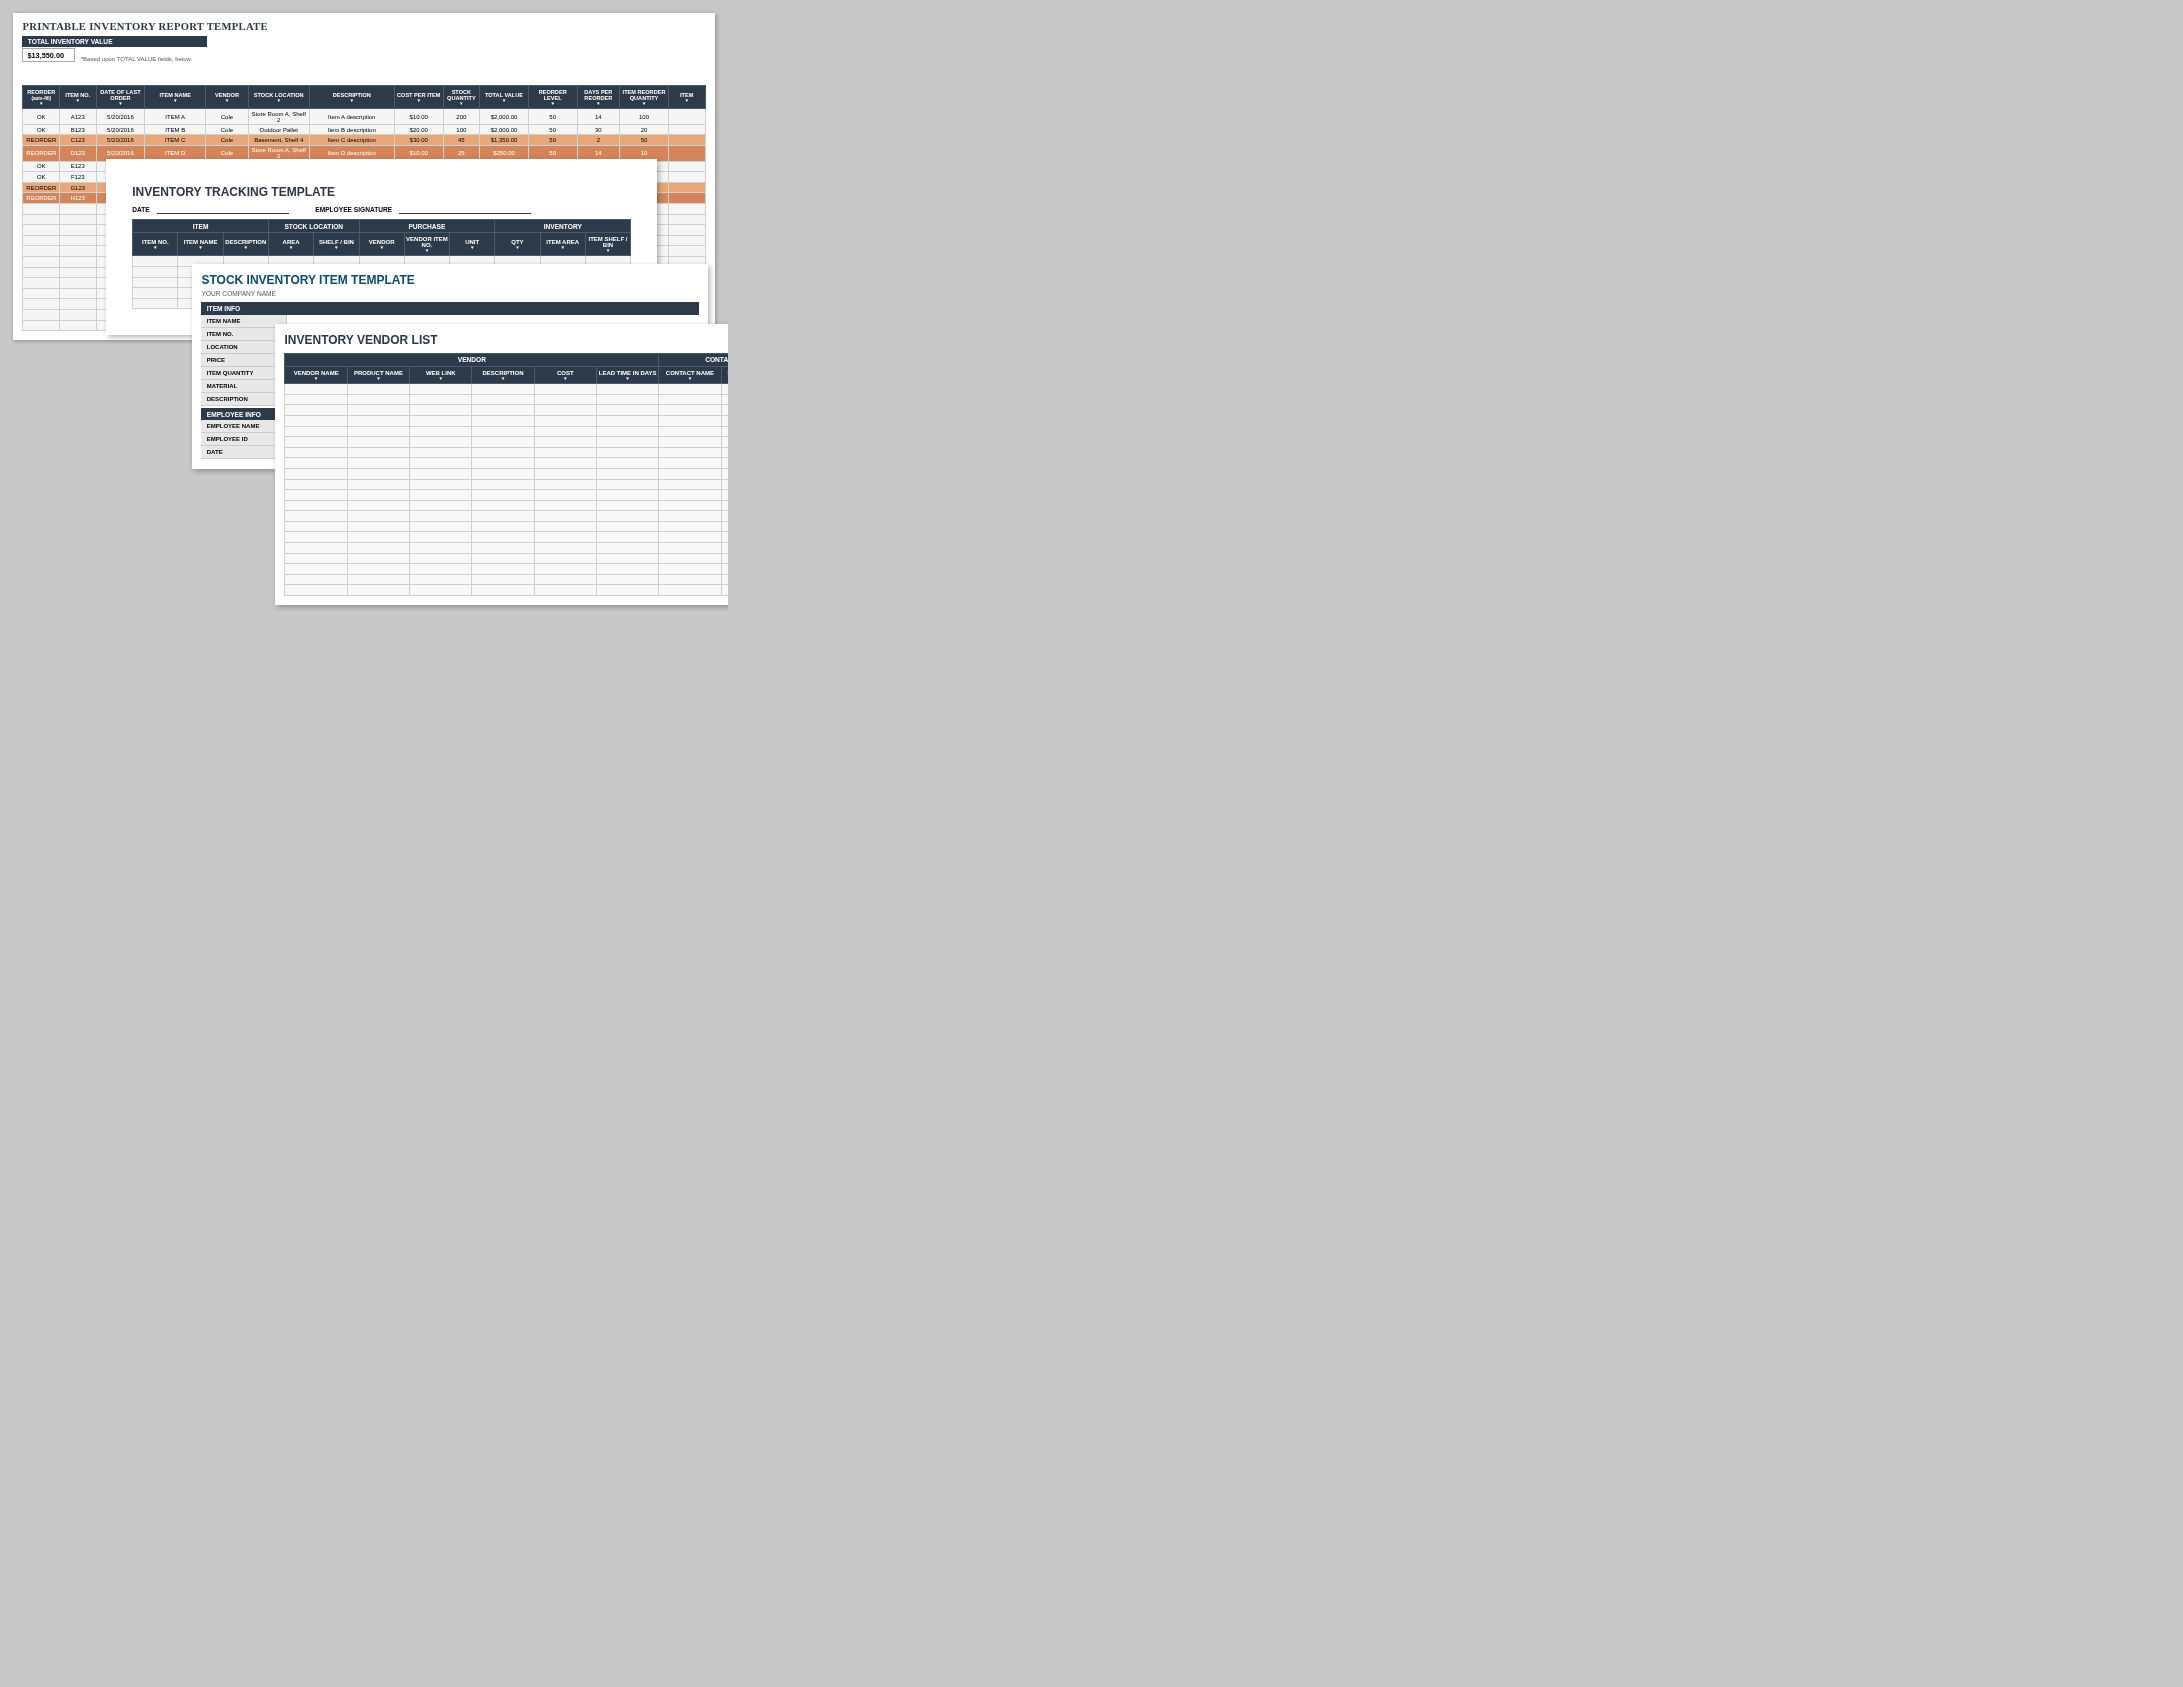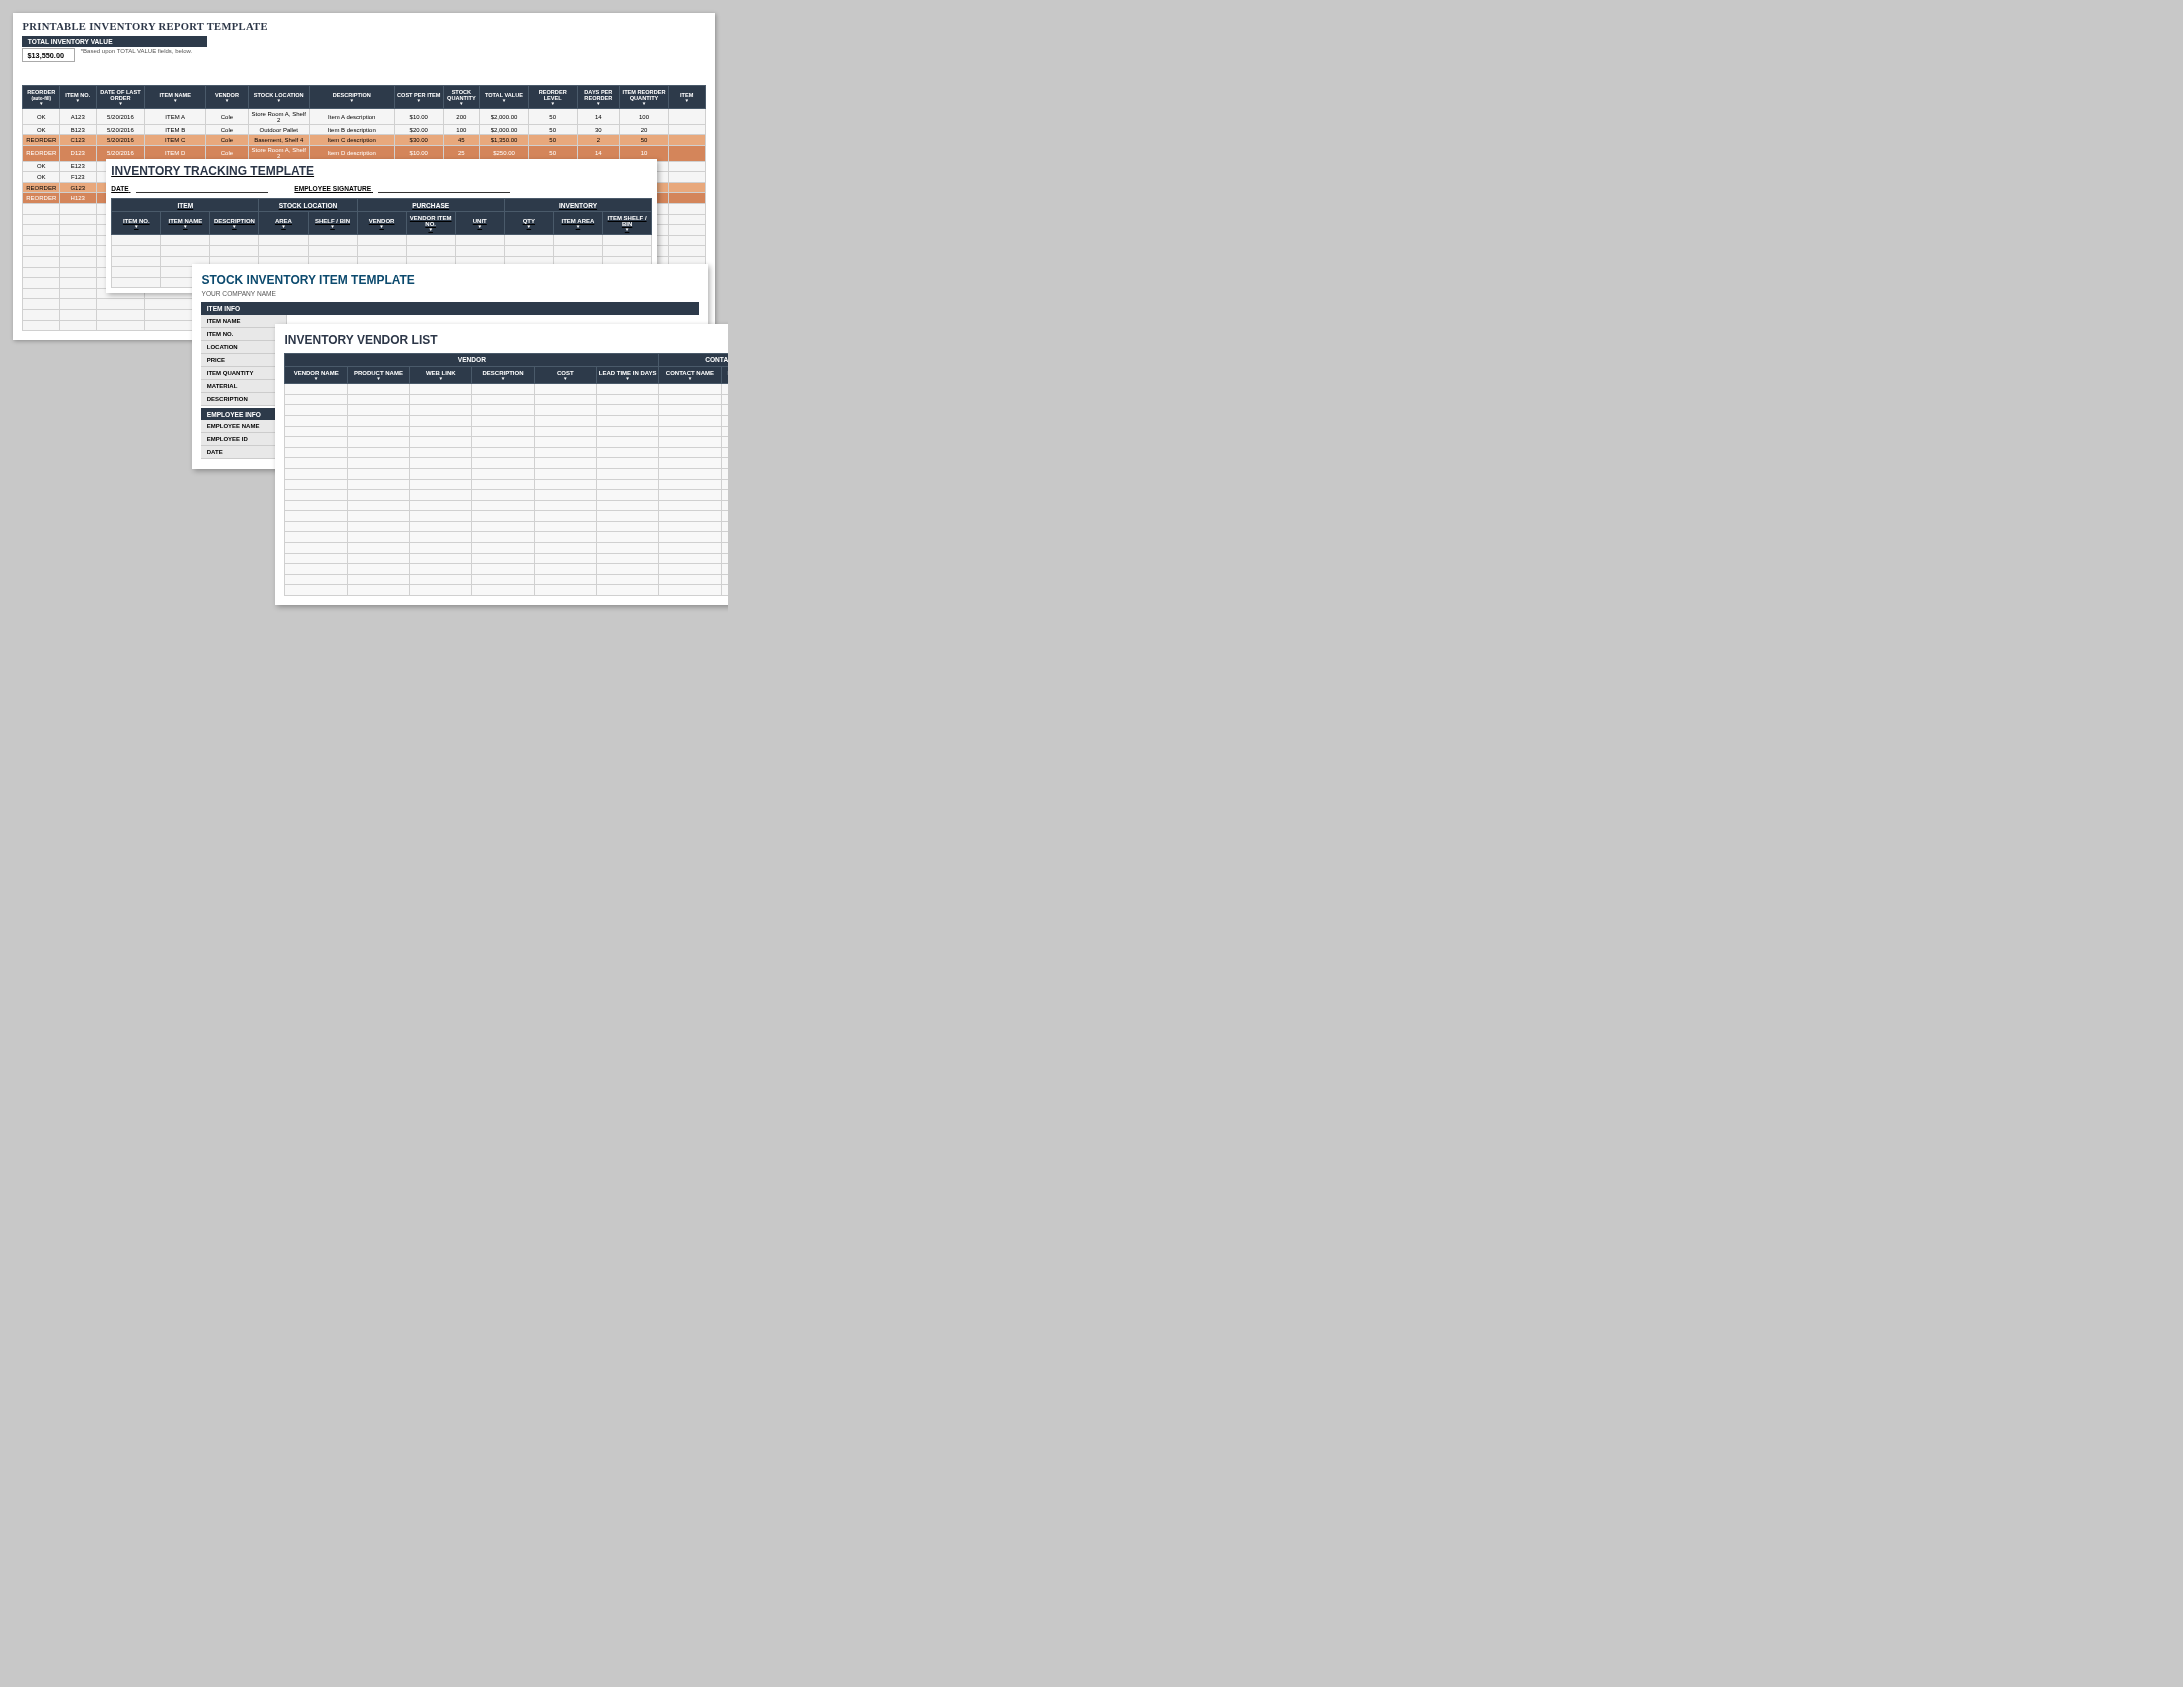"$13,550.00" .total-row { align-items: flex-start -> flex-end }
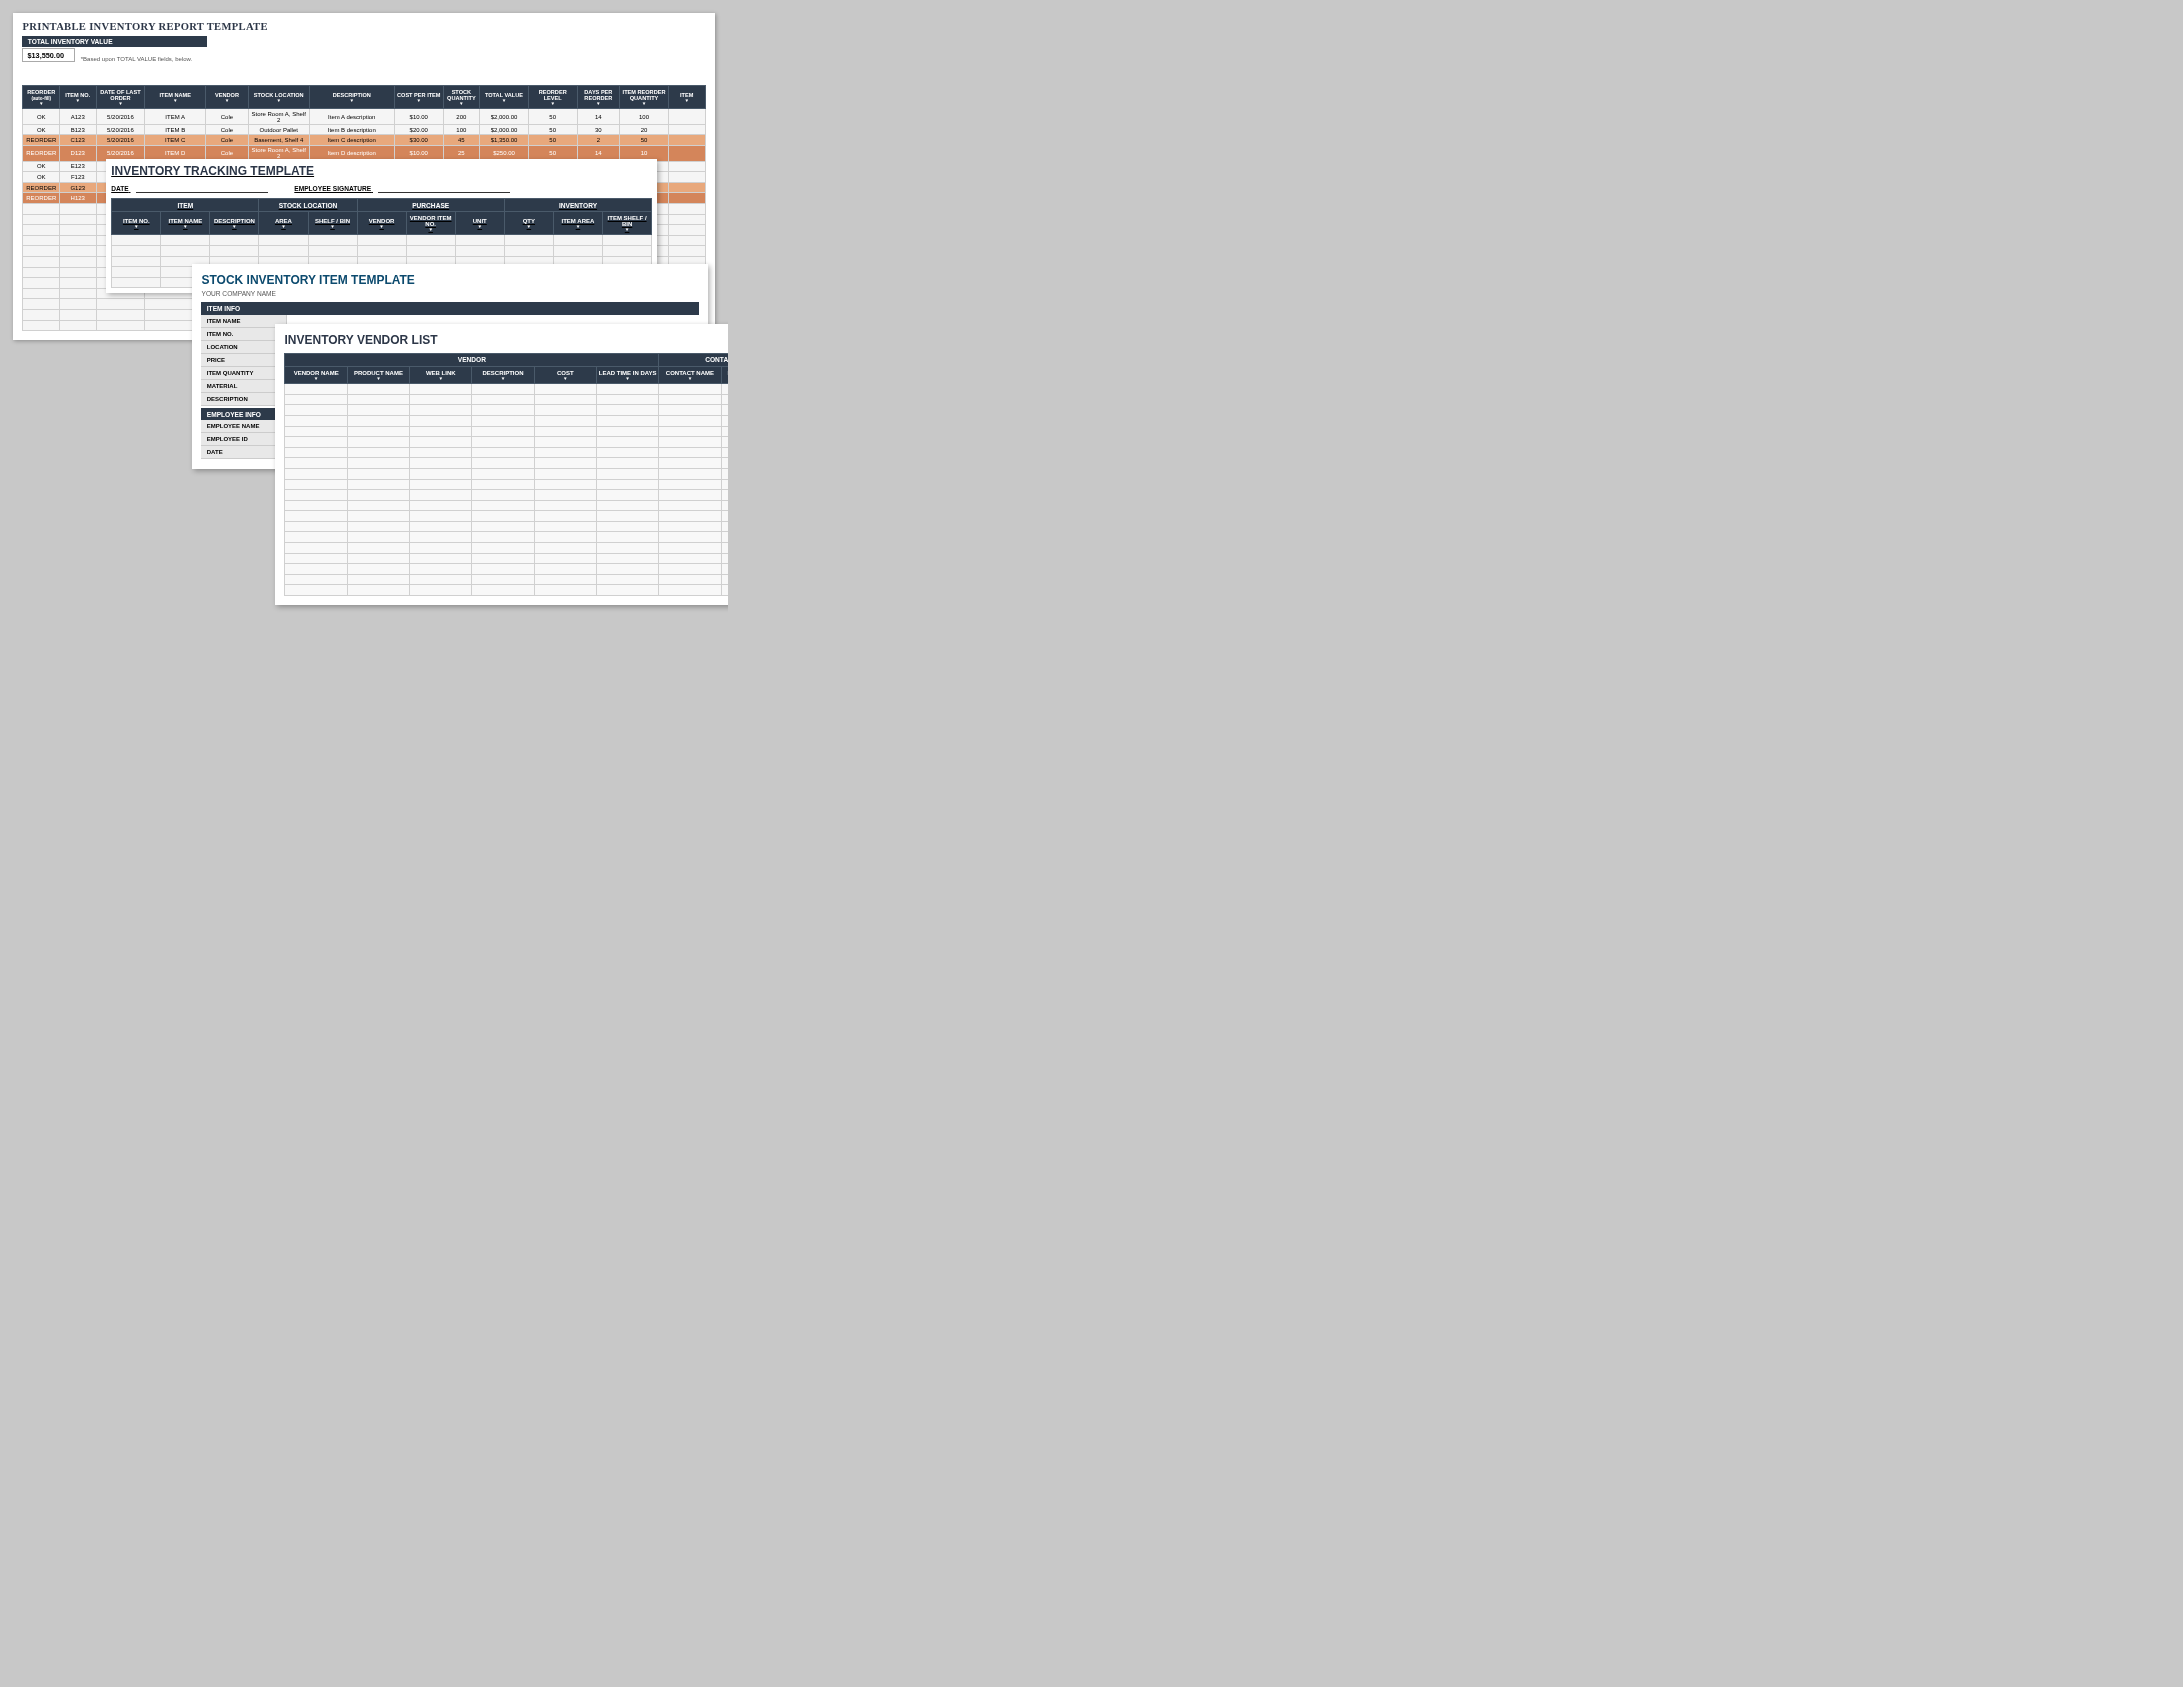"INVENTORY TRACKING TEMPLATE" .sheet2 { padding: 5px -> 26px; text-decoration: underline -> none }
